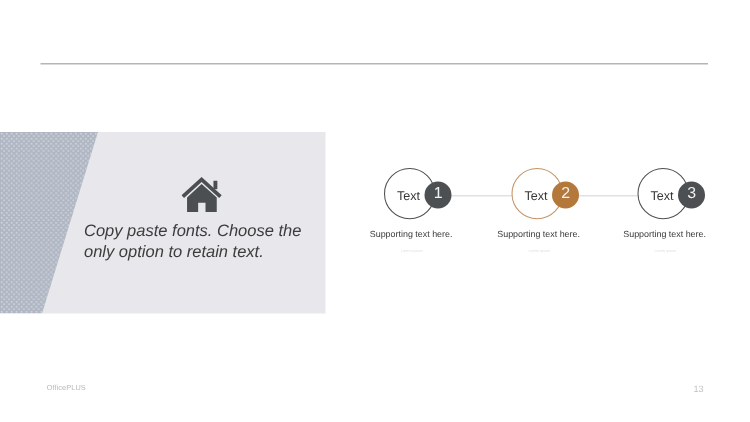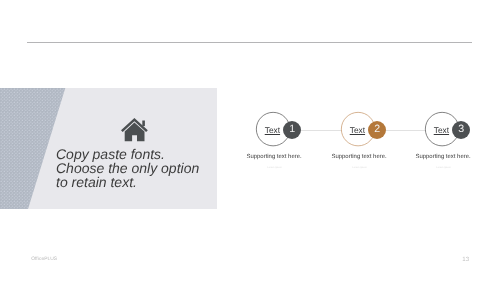"Text" .ring-label { text-decoration: underline -> none }
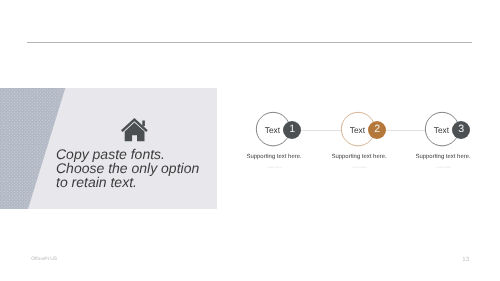"Copy paste fonts. Choose the" .panel-text { font-size: 14px -> 11px }
